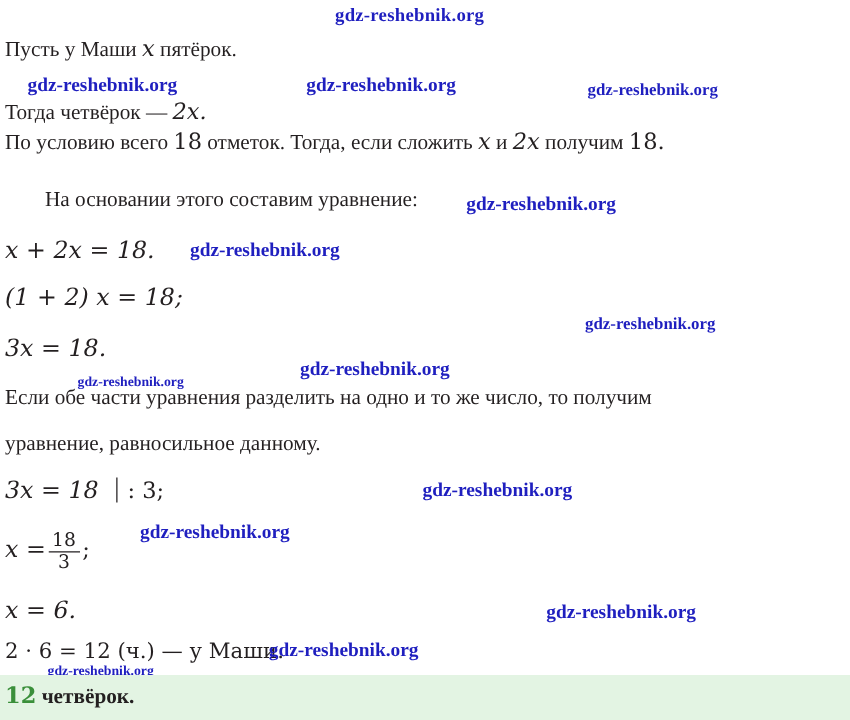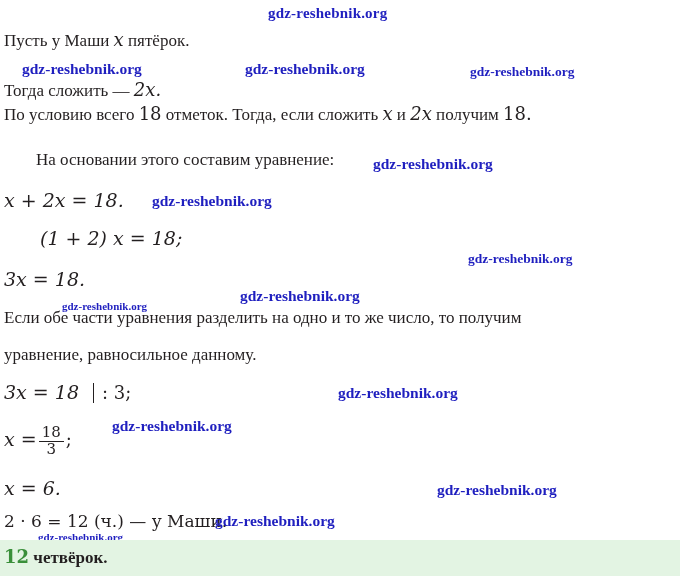"Тогда сложить —" span { text: сложить -> четвёрок }
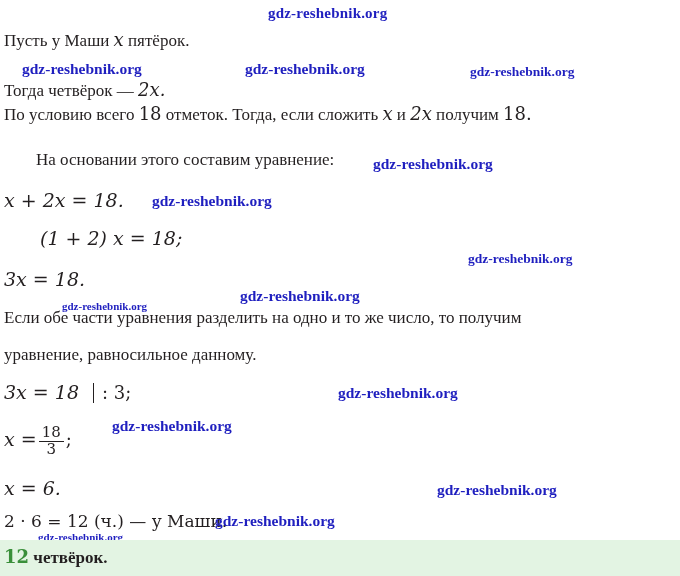"(1 + 2) x =" div.line { margin-left: 36px -> none }
